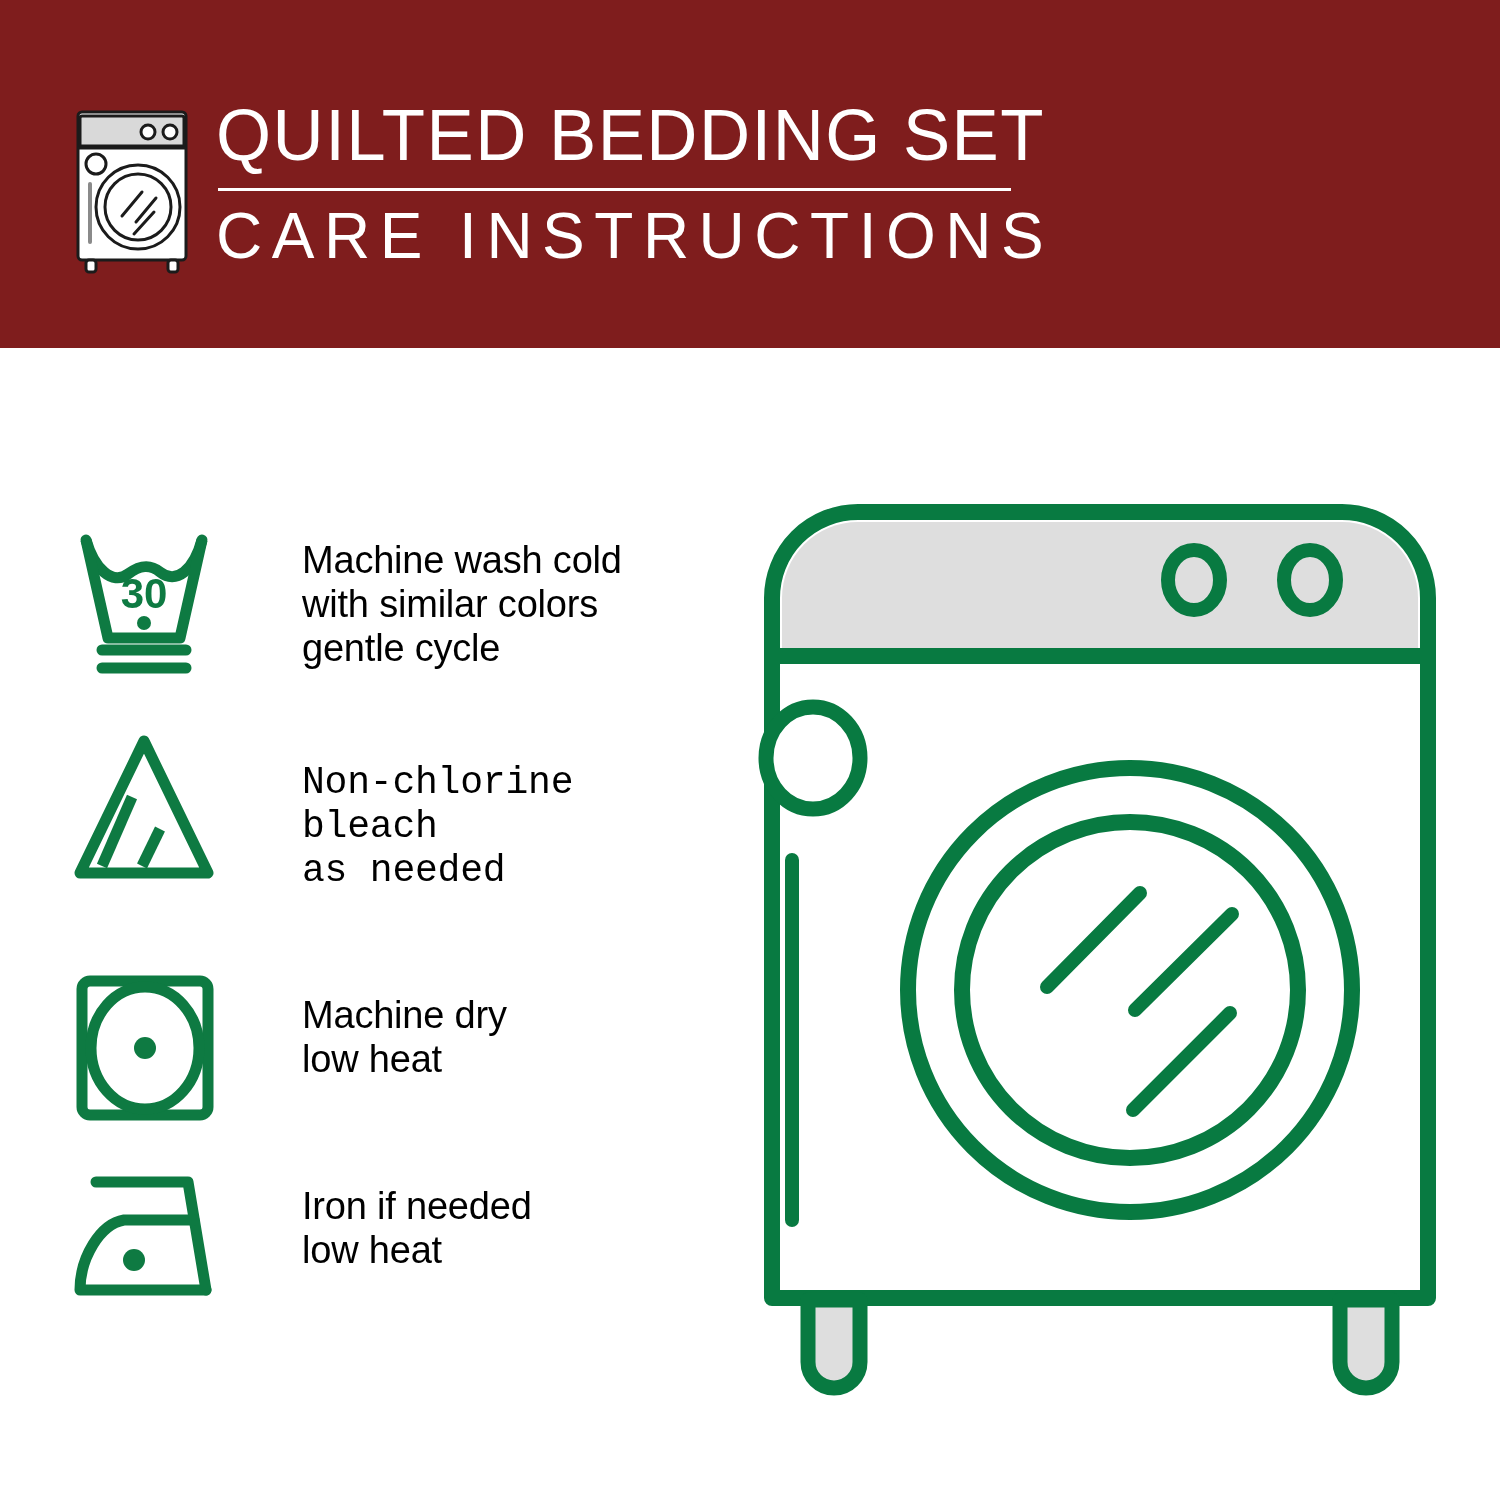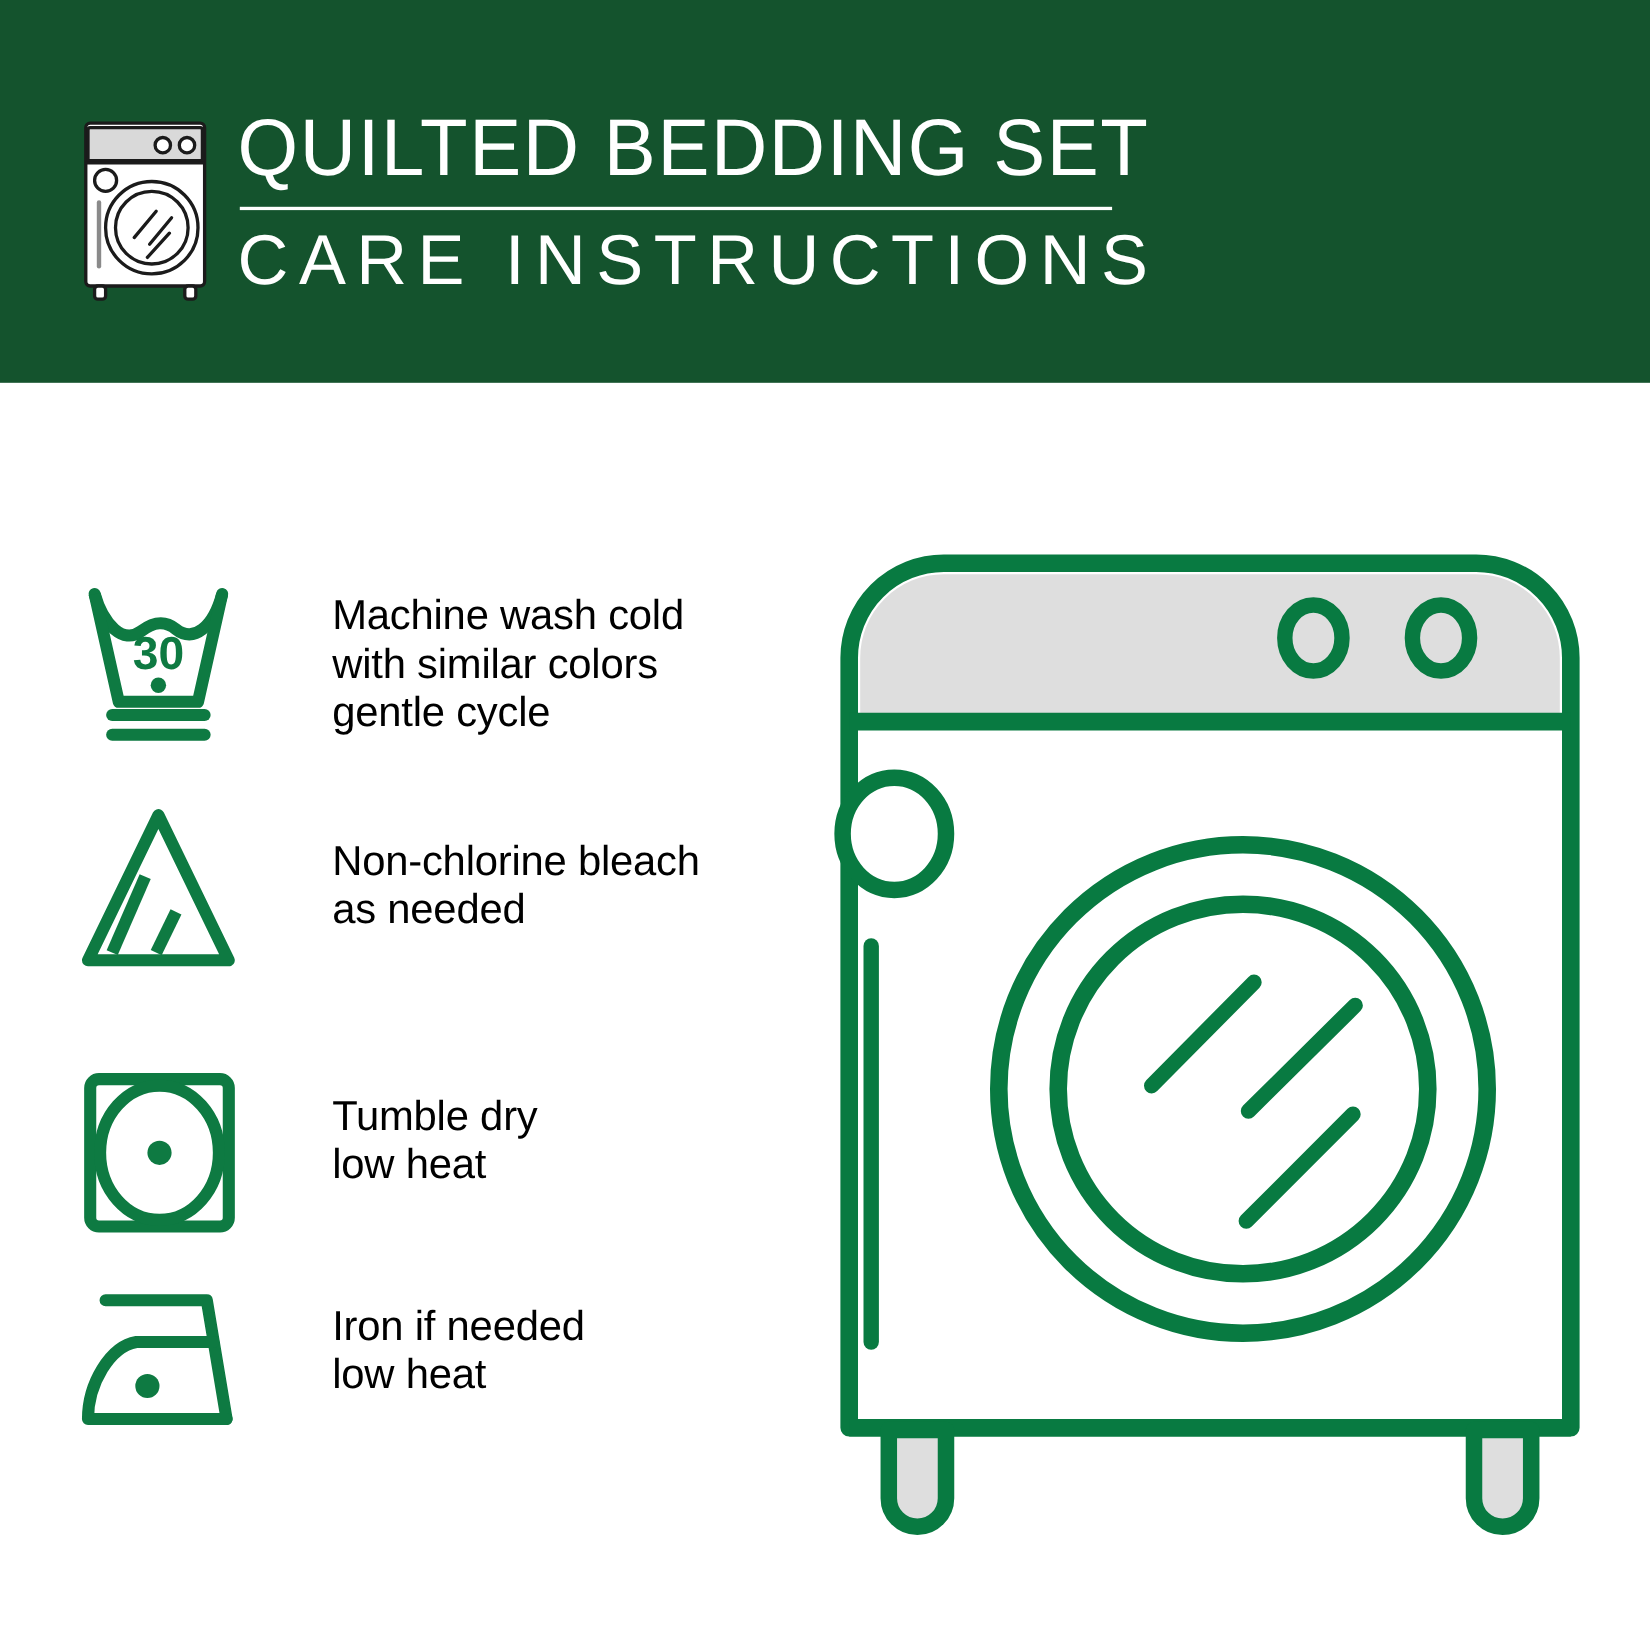"QUILTED BEDDING SET" .header-band { background: #14532d -> #7f1d1d }
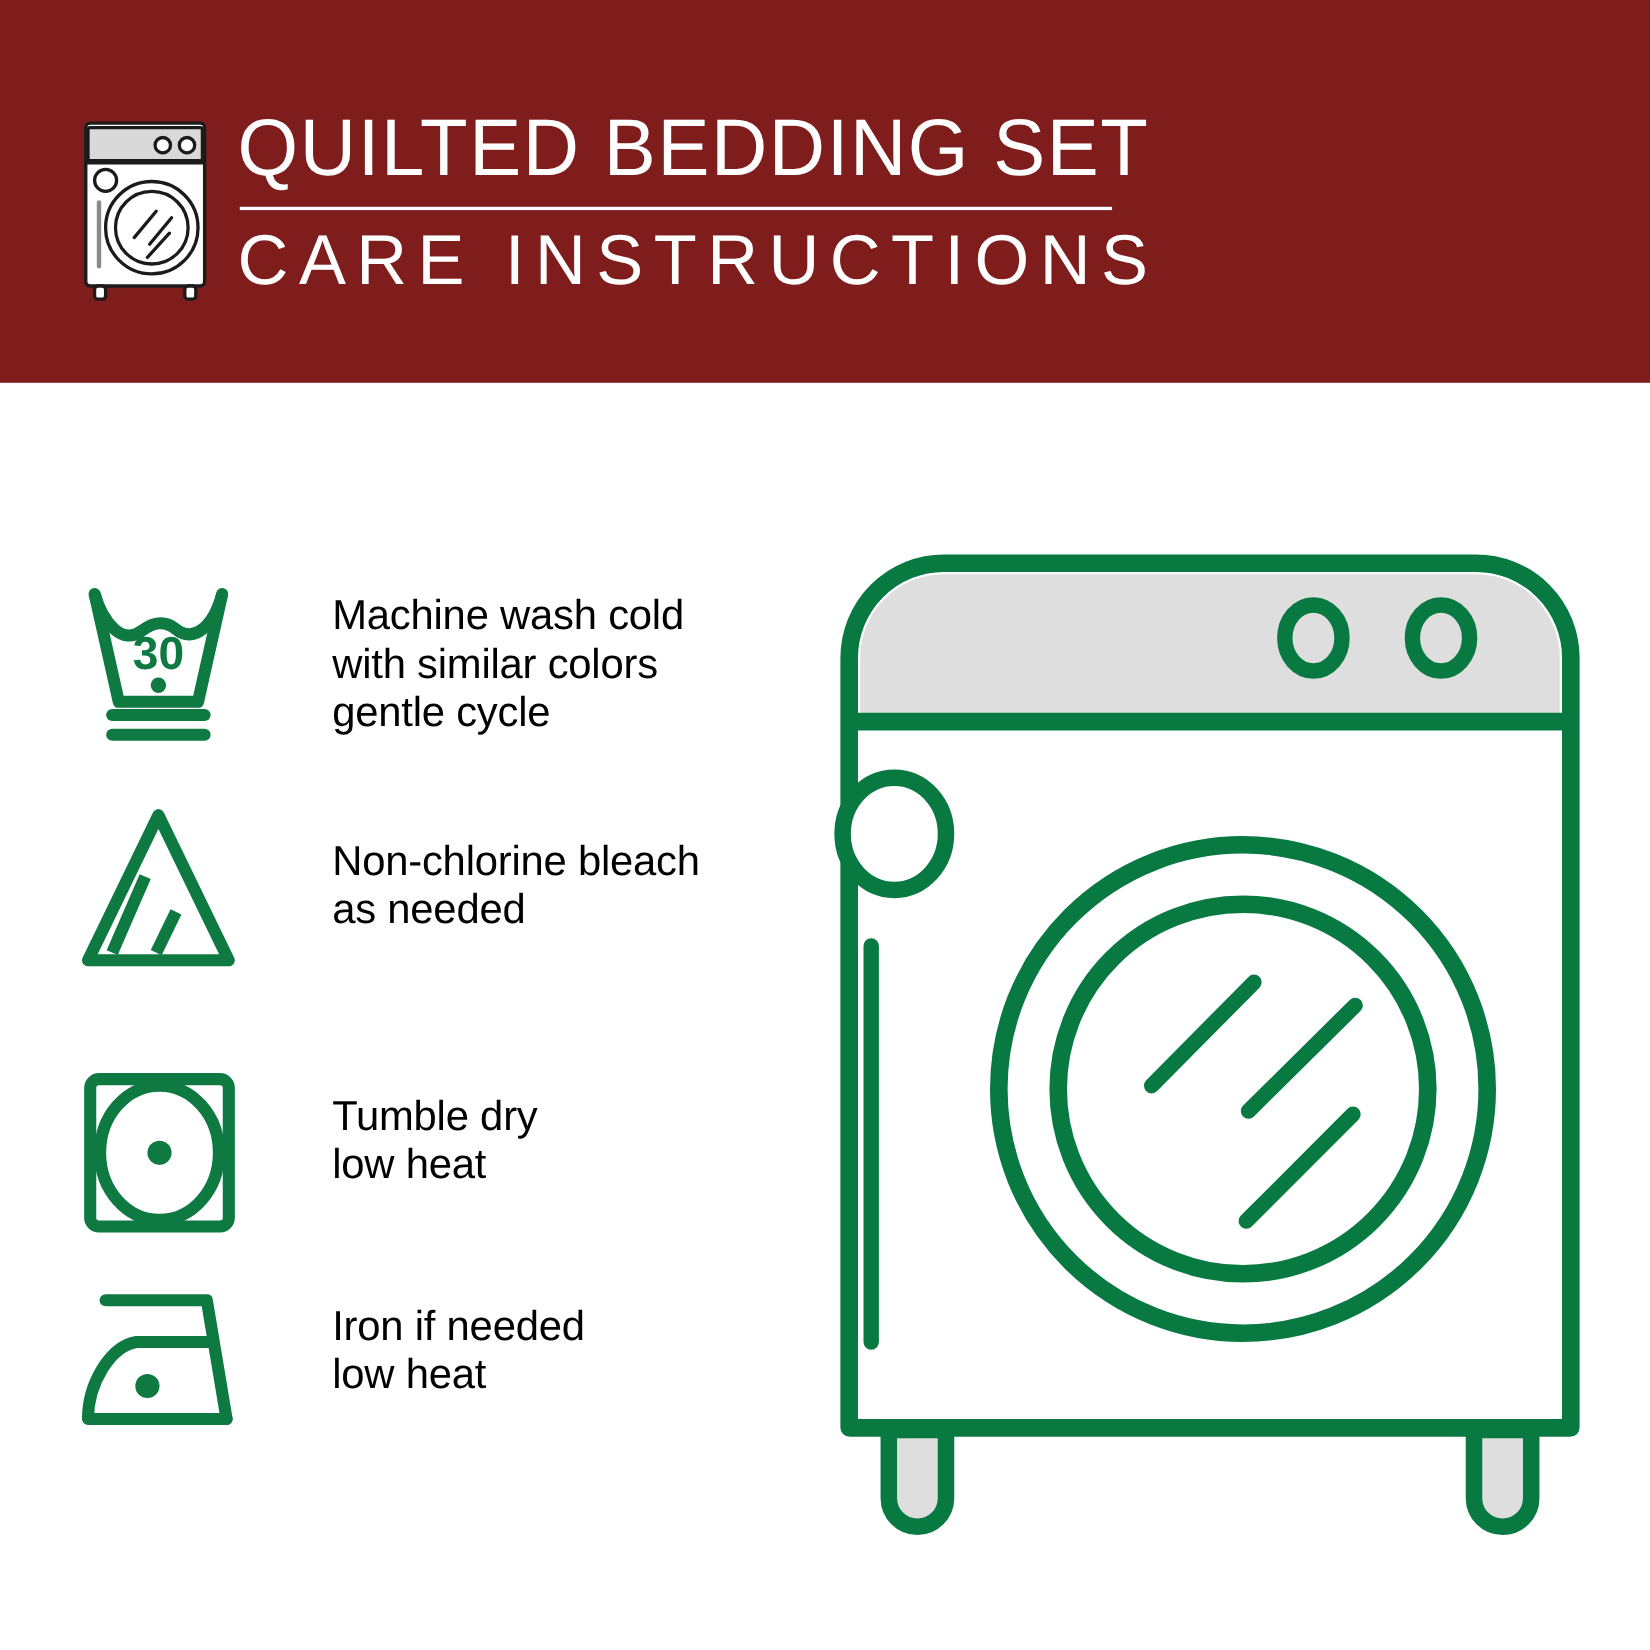"Non-chlorine bleach" .care-item-2 .care-label { font-family: none -> Liberation Mono, monospace }
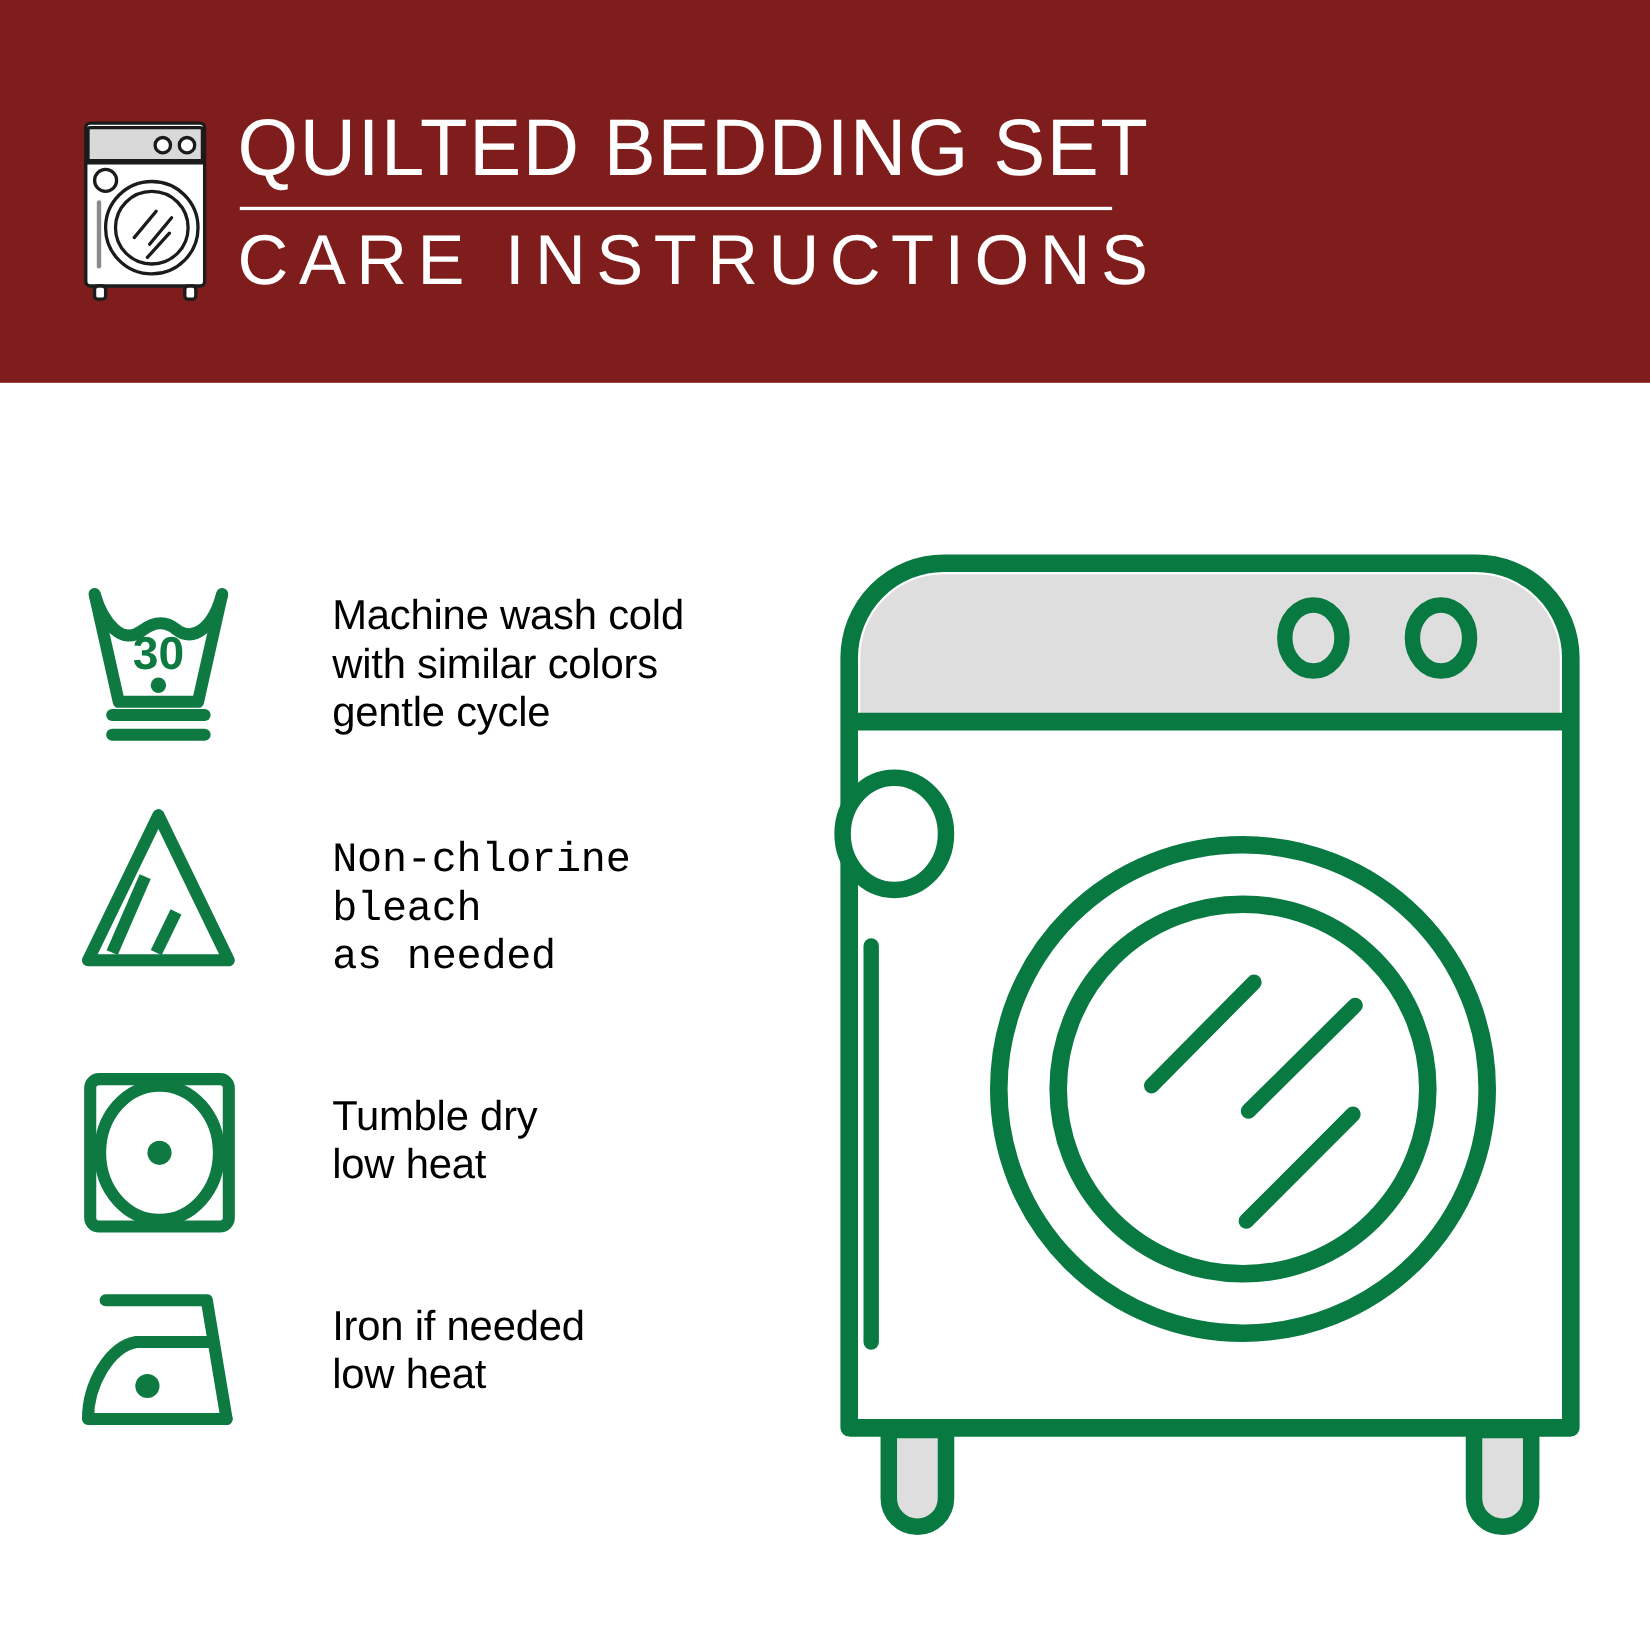"Tumble dry" div.care-label { text: Tumble -> Machine }
